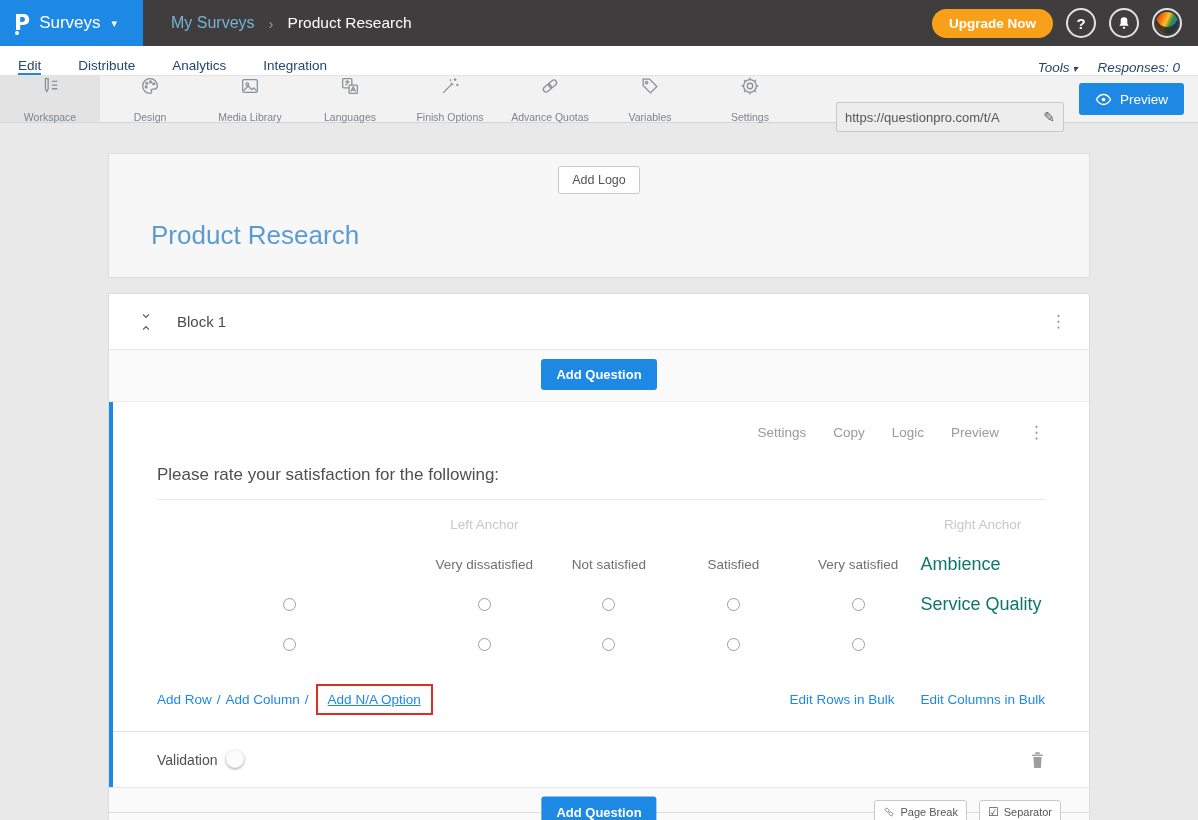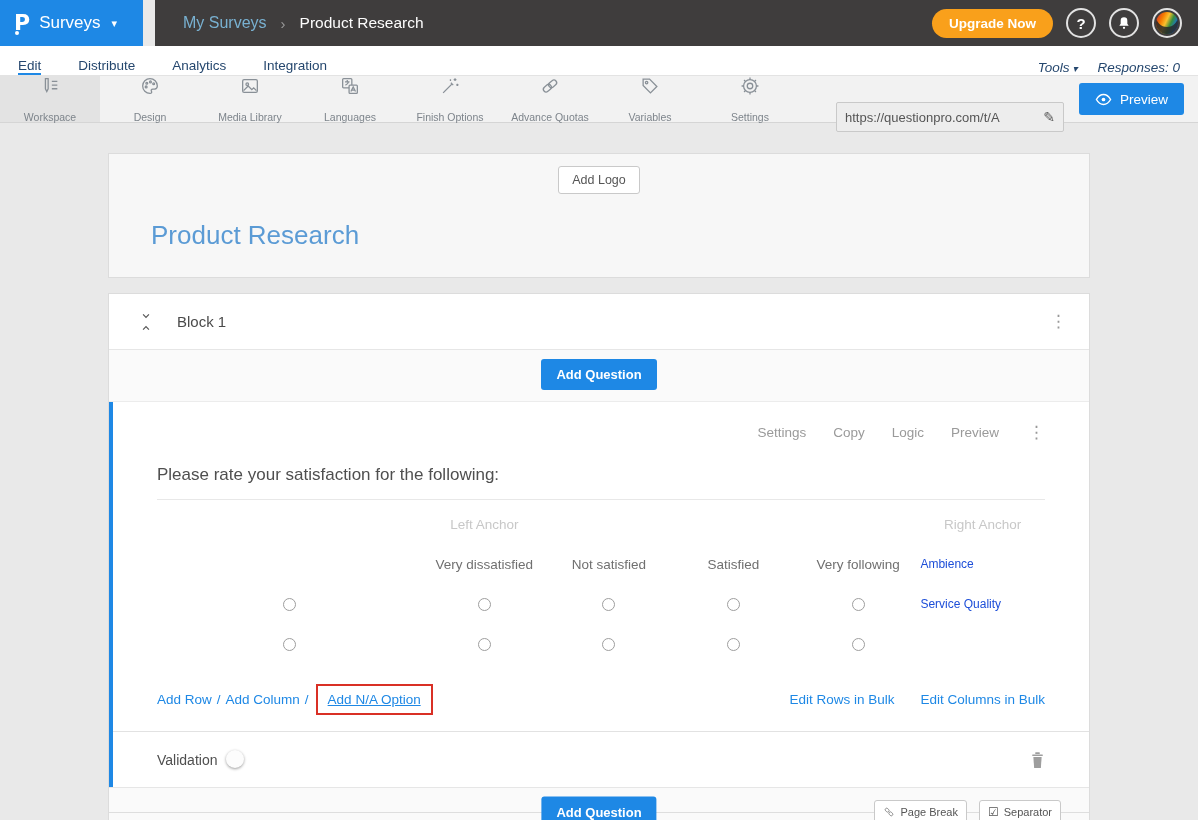"My Surveys" .topbar-dark { margin-left: 12px -> none }
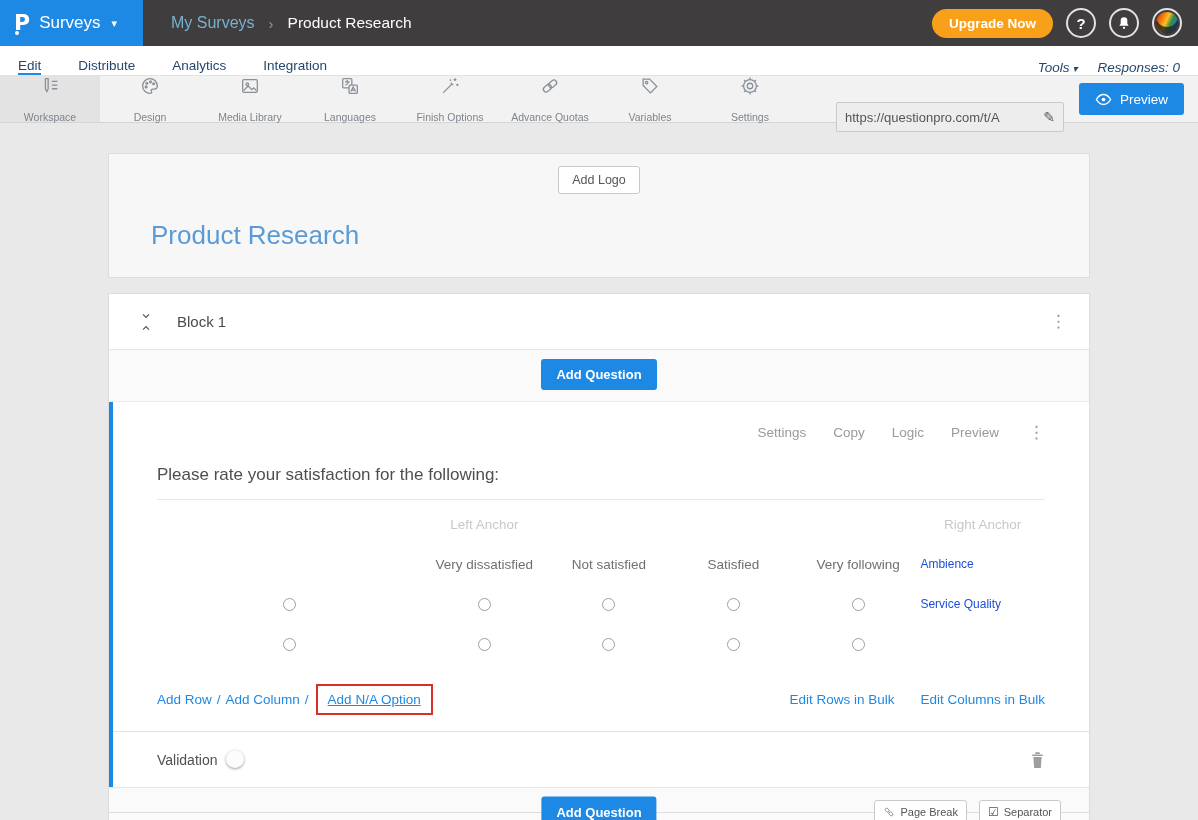"Very following" div.m-cell { text: following -> satisfied }
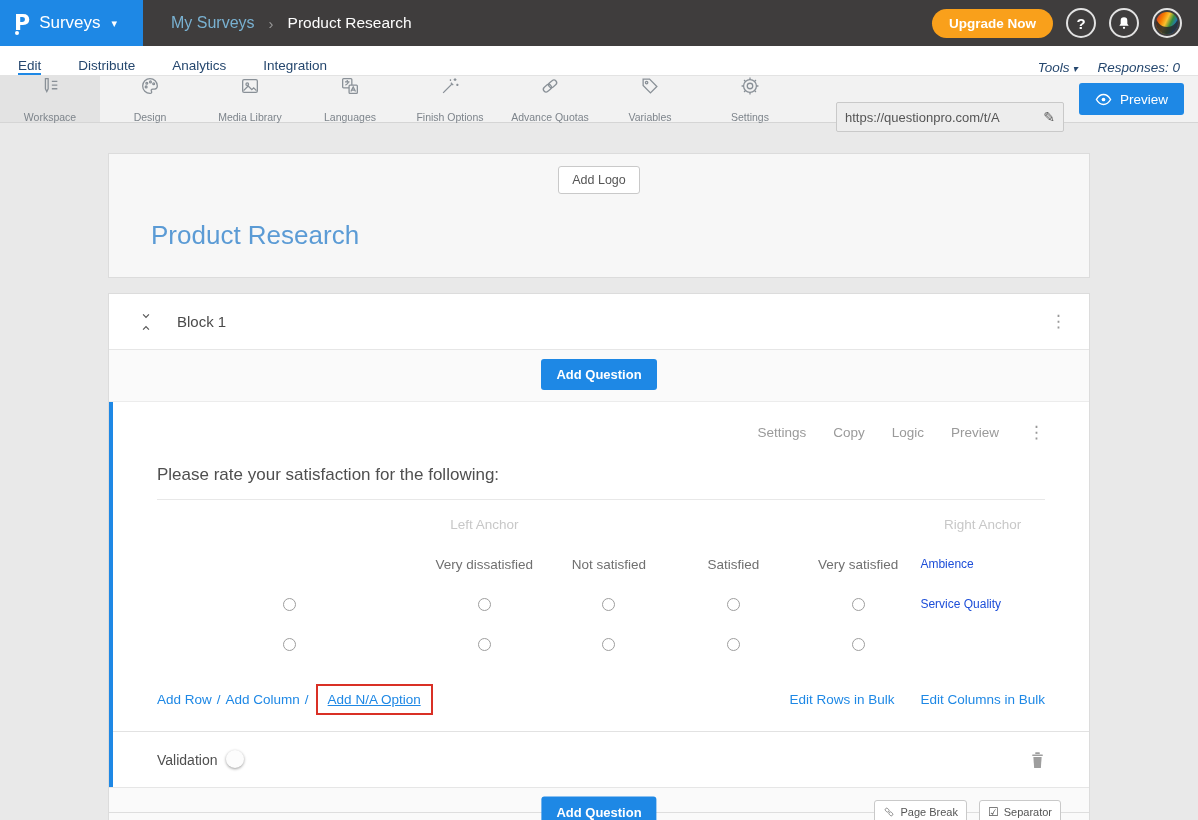"Ambience" .m-rowlabel { color: #1d4ed8 -> #0f766e; font-size: 12px -> 18px }
